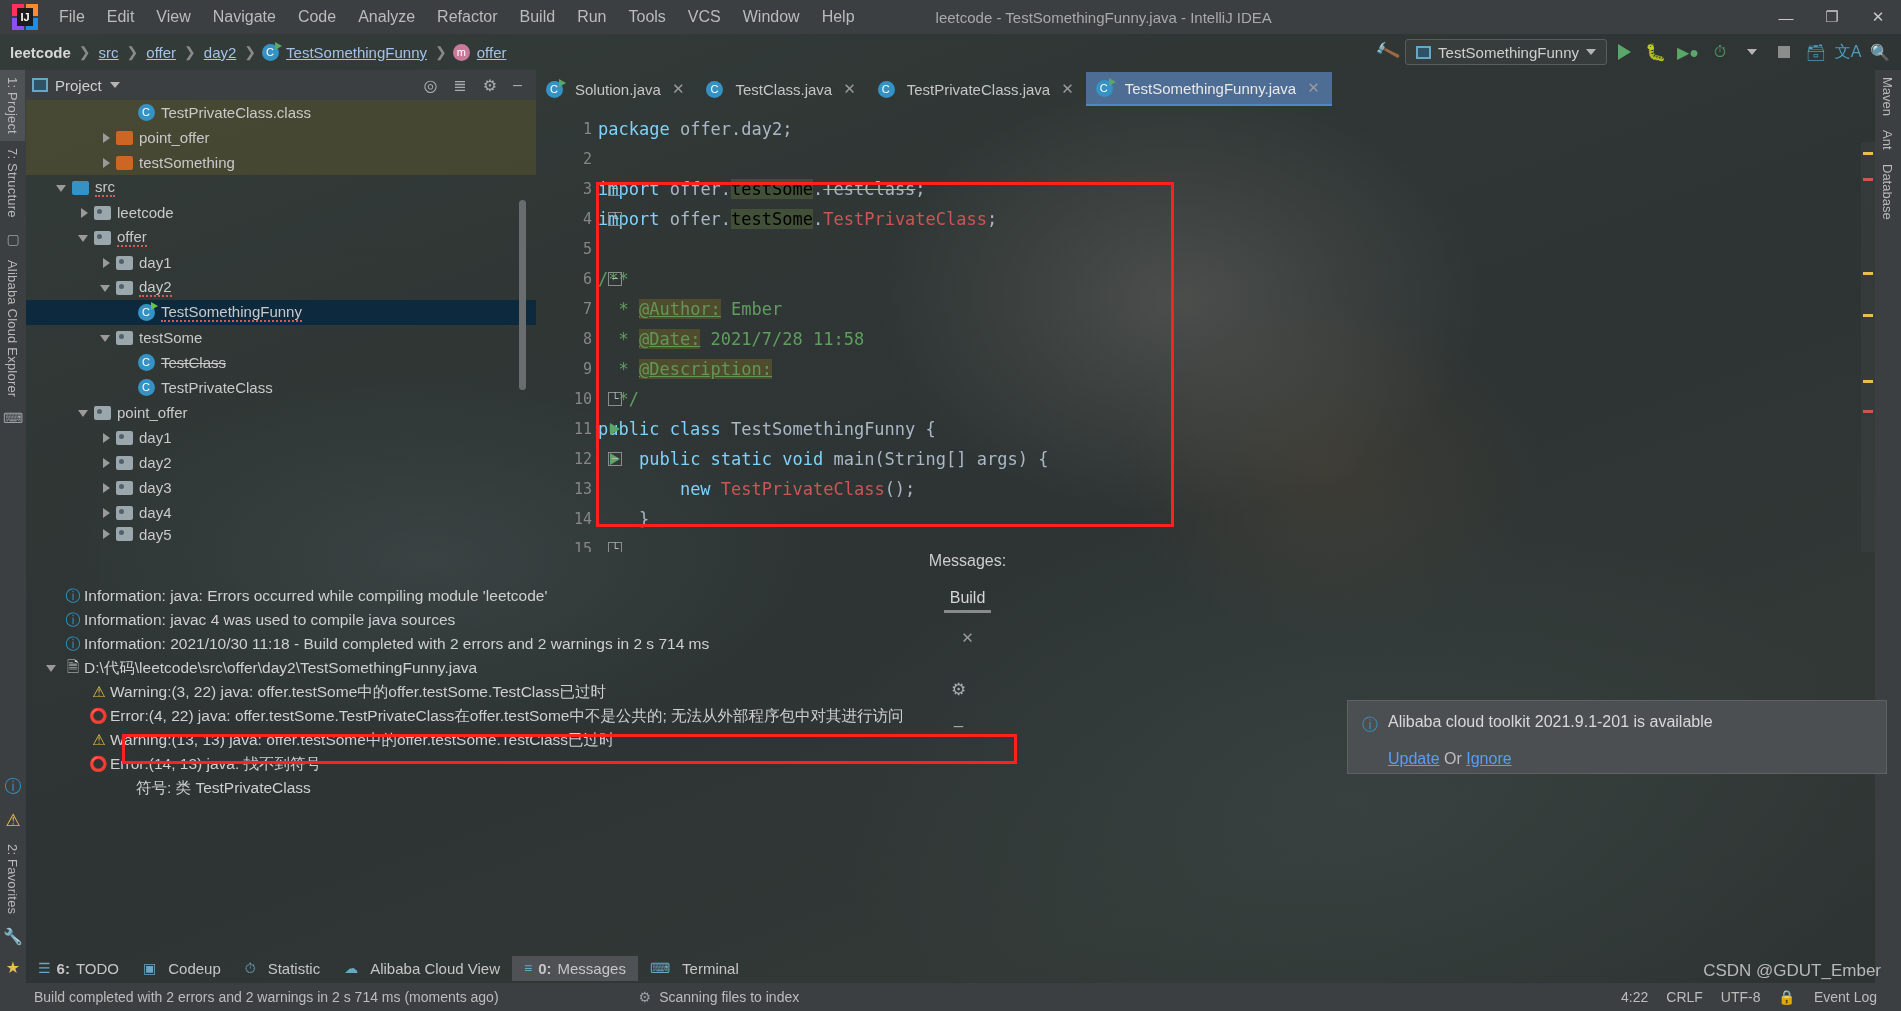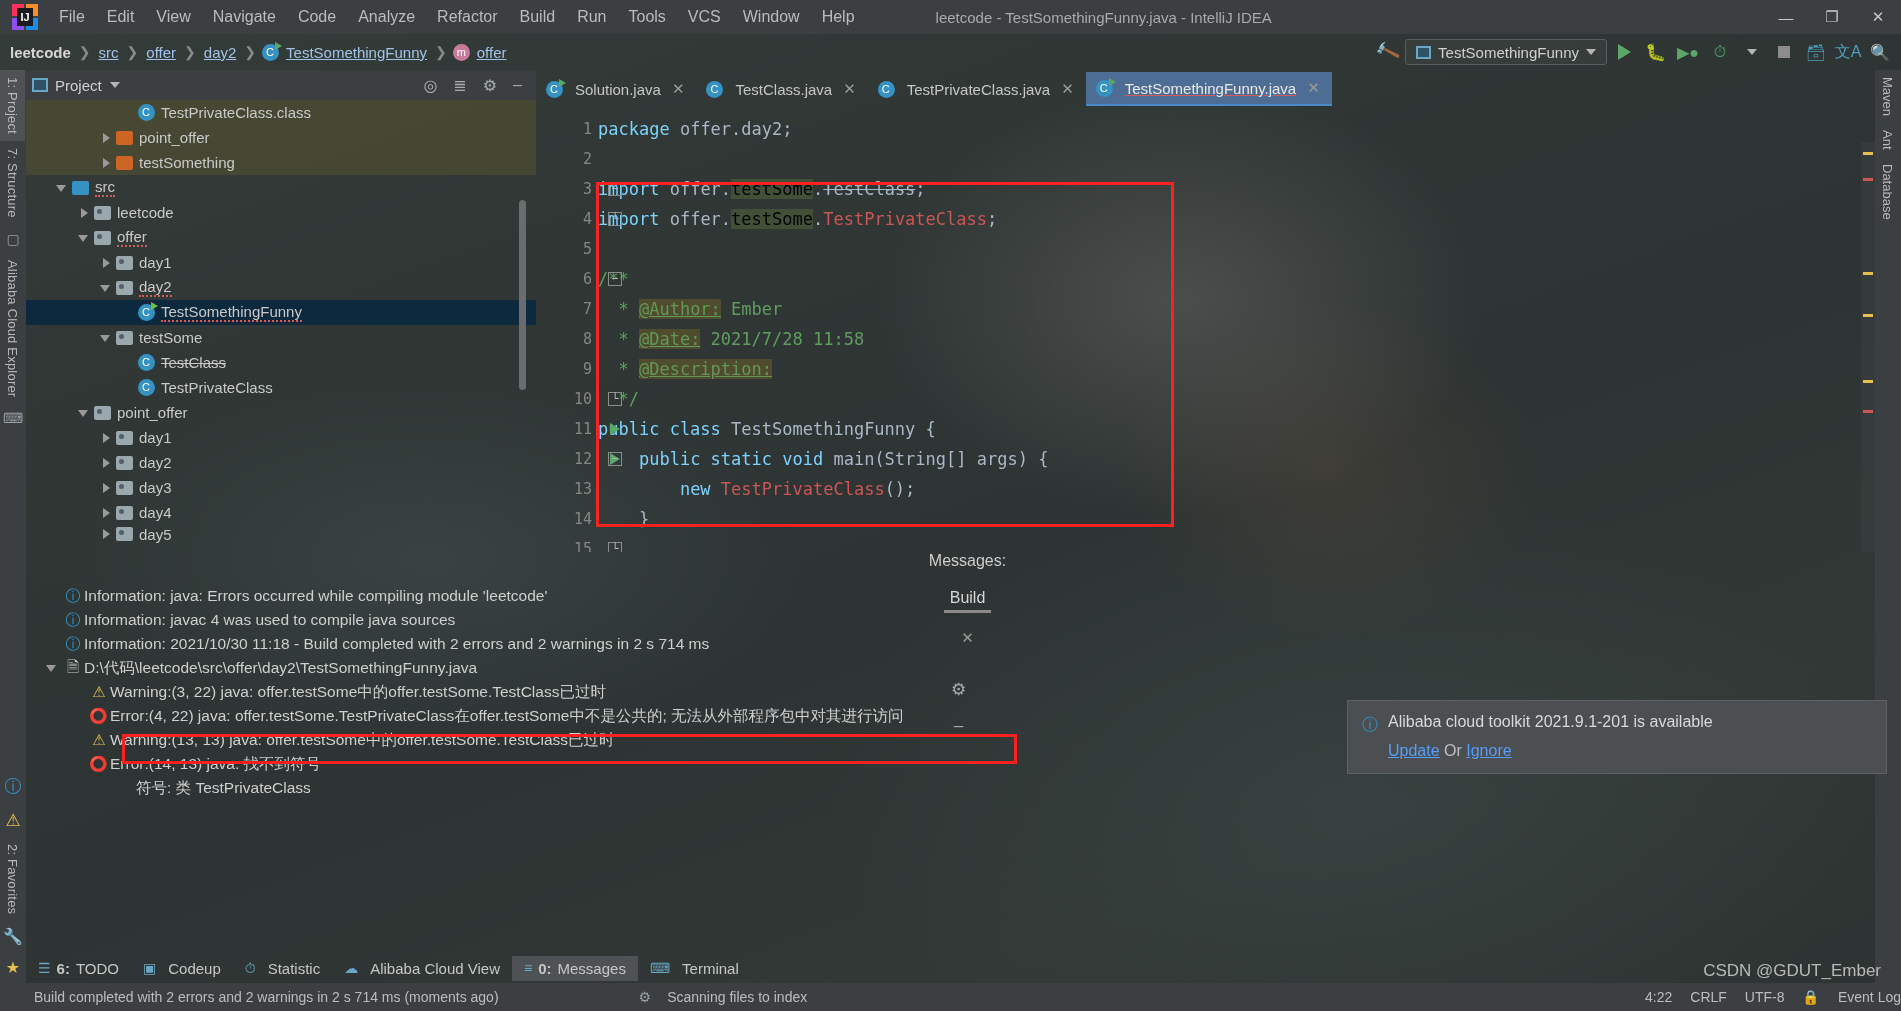"TestSomethingFunny.java" .tab.active .nm { text-decoration: underline -> none }
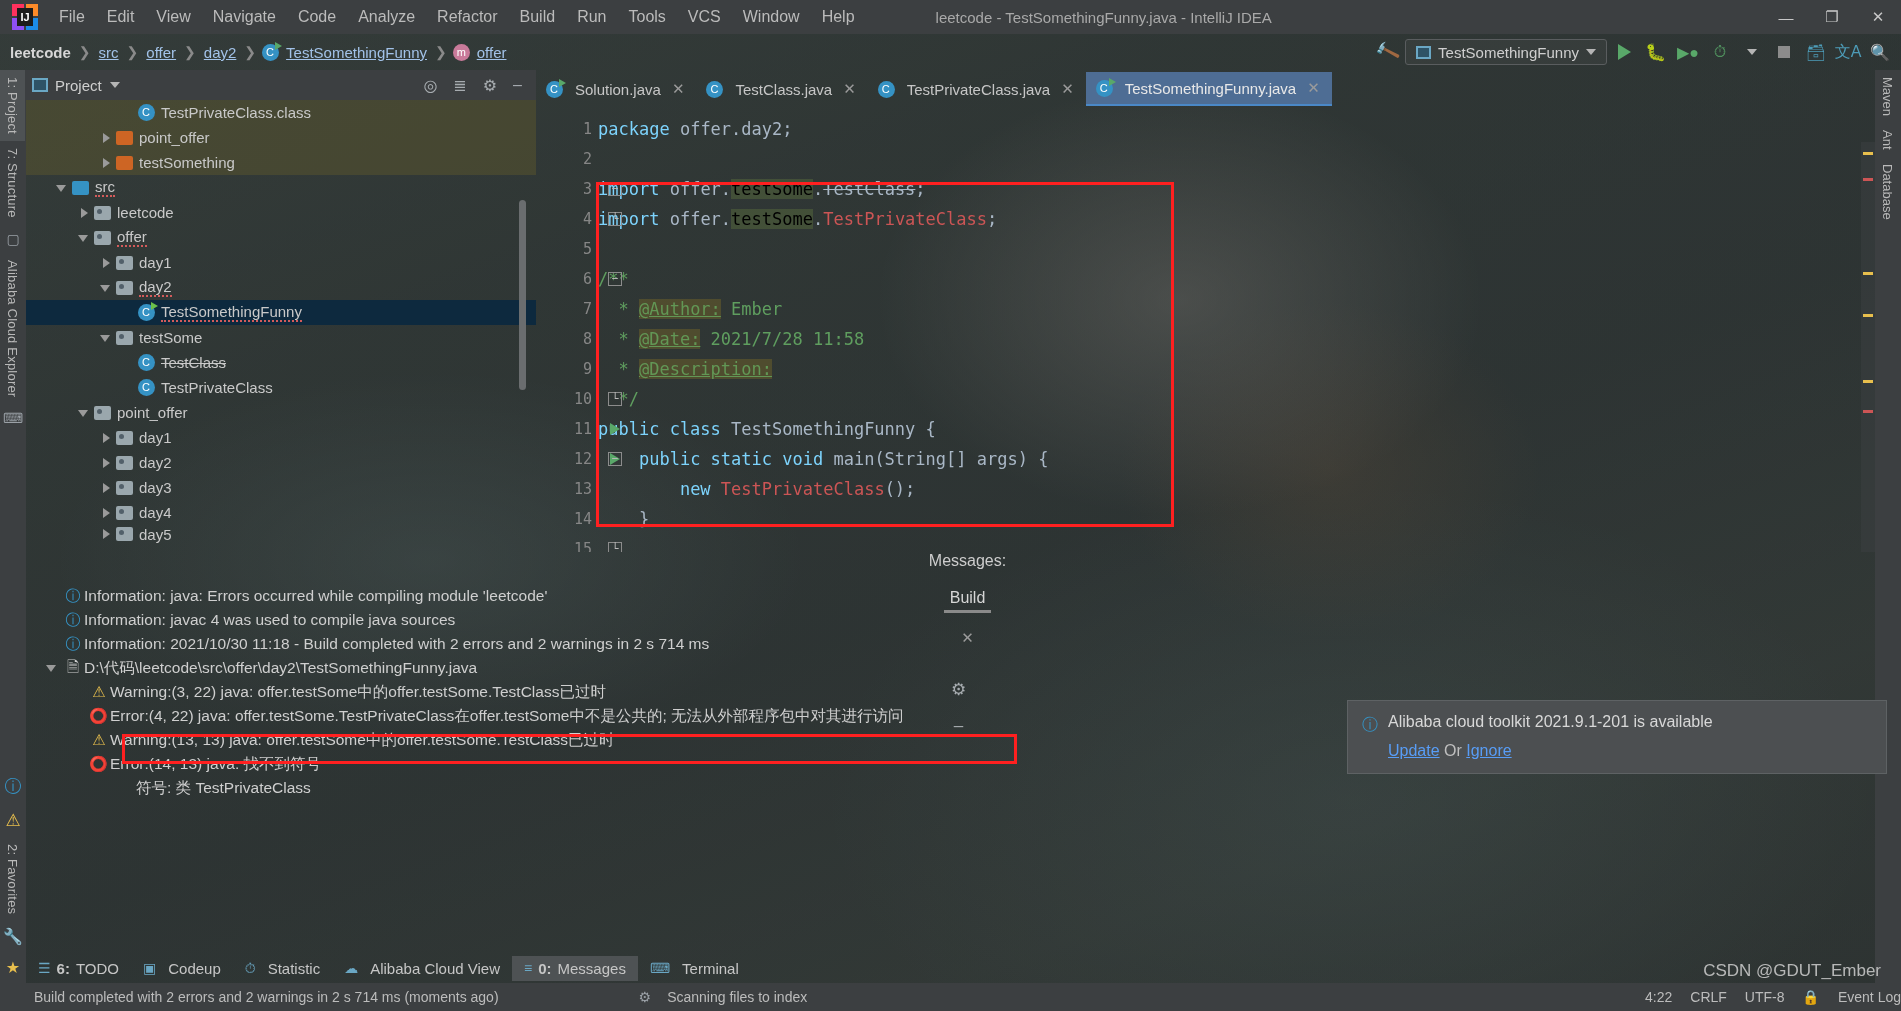"Update Or Ignore" .balloon .row2 { margin-top: 6px -> 14px }
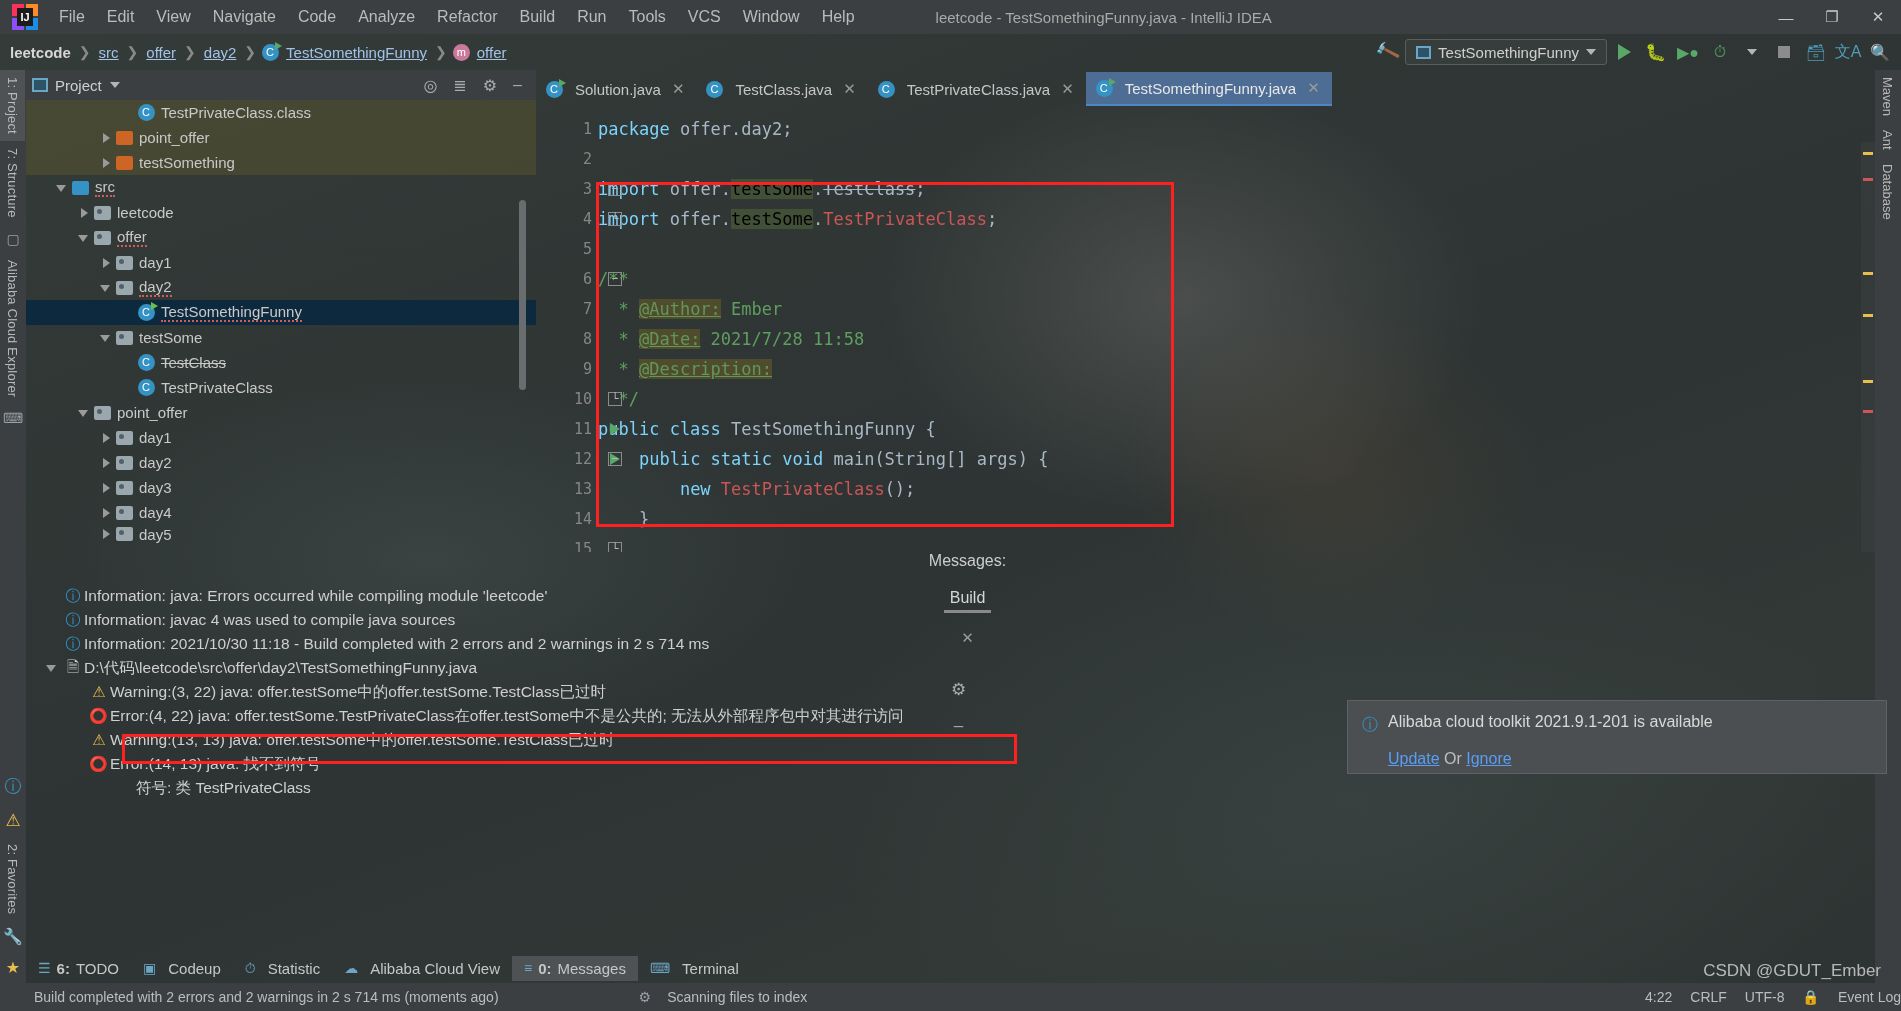"Scanning files to index" span { margin-left: 16px -> 8px }
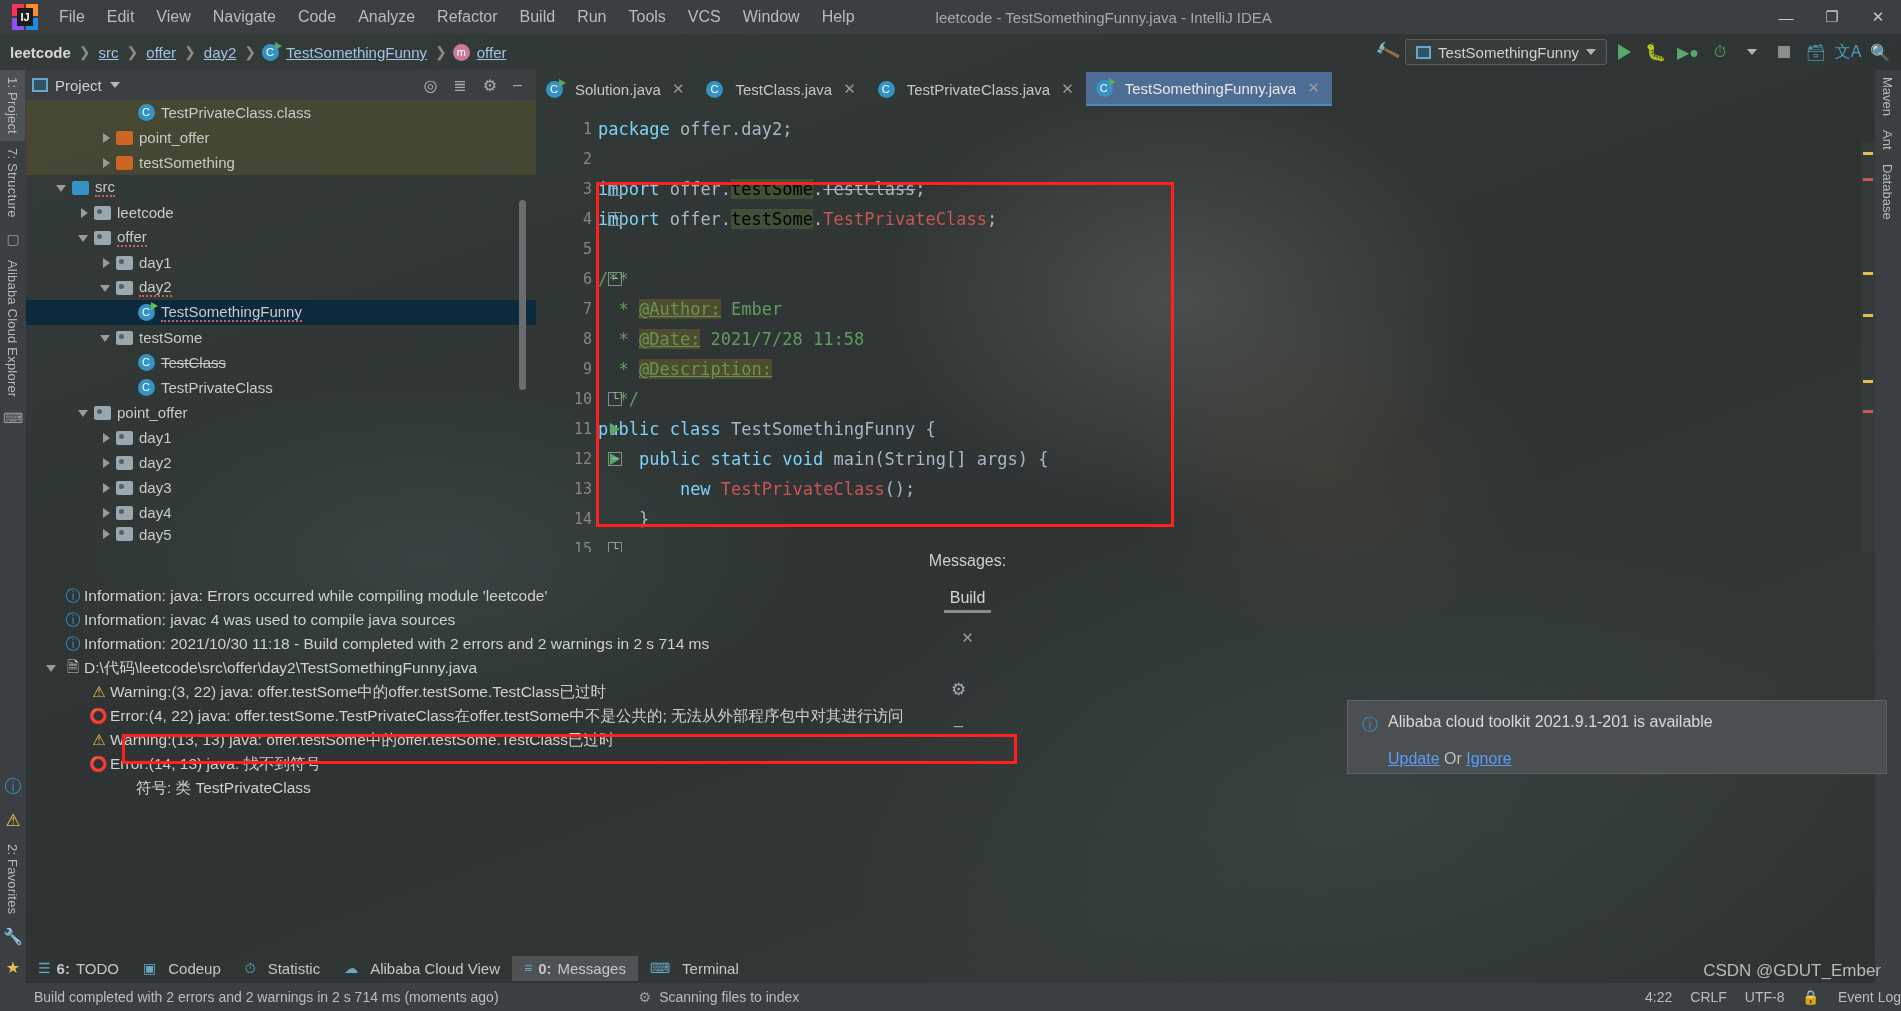"4:22" .sright { right: 0 -> 24px }
